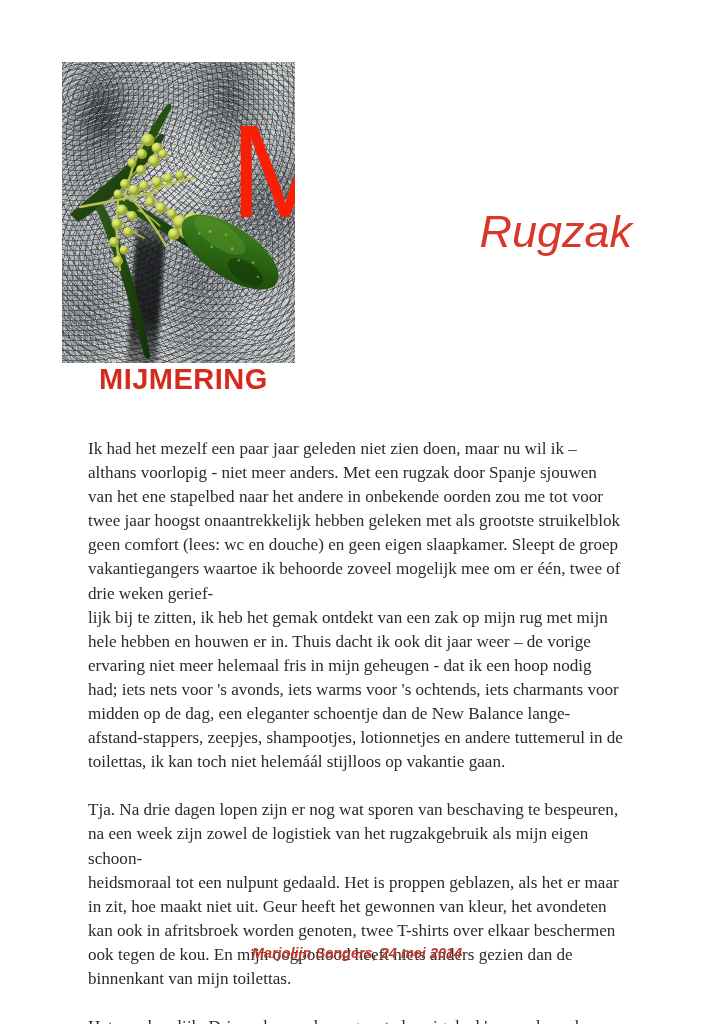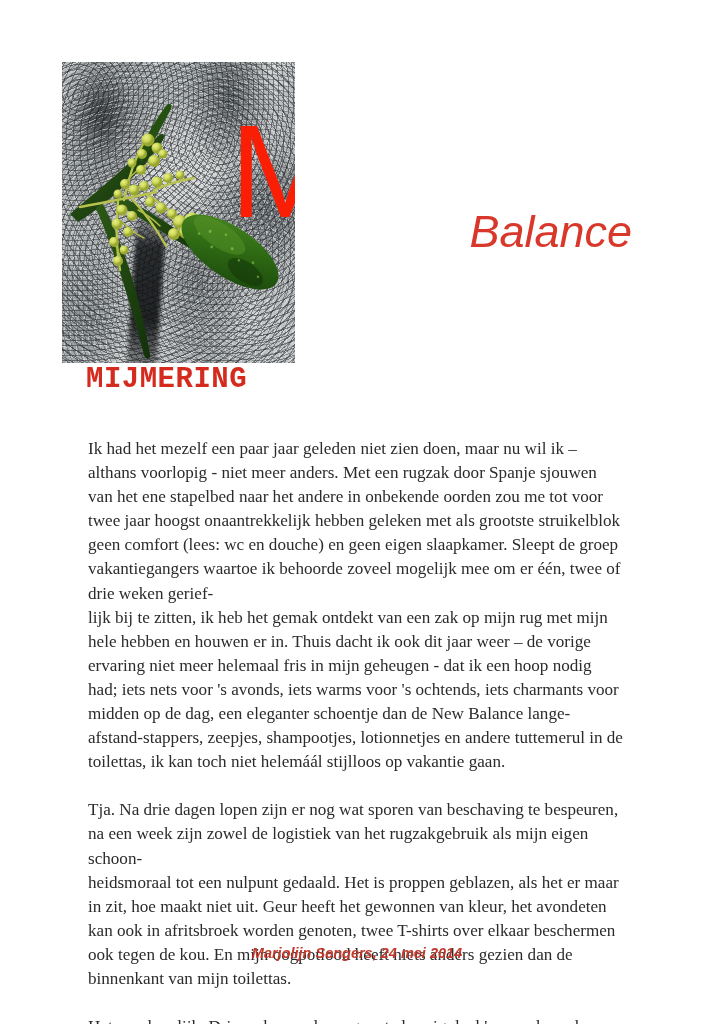"Balance" div.rugzak { text: Balance -> Rugzak }
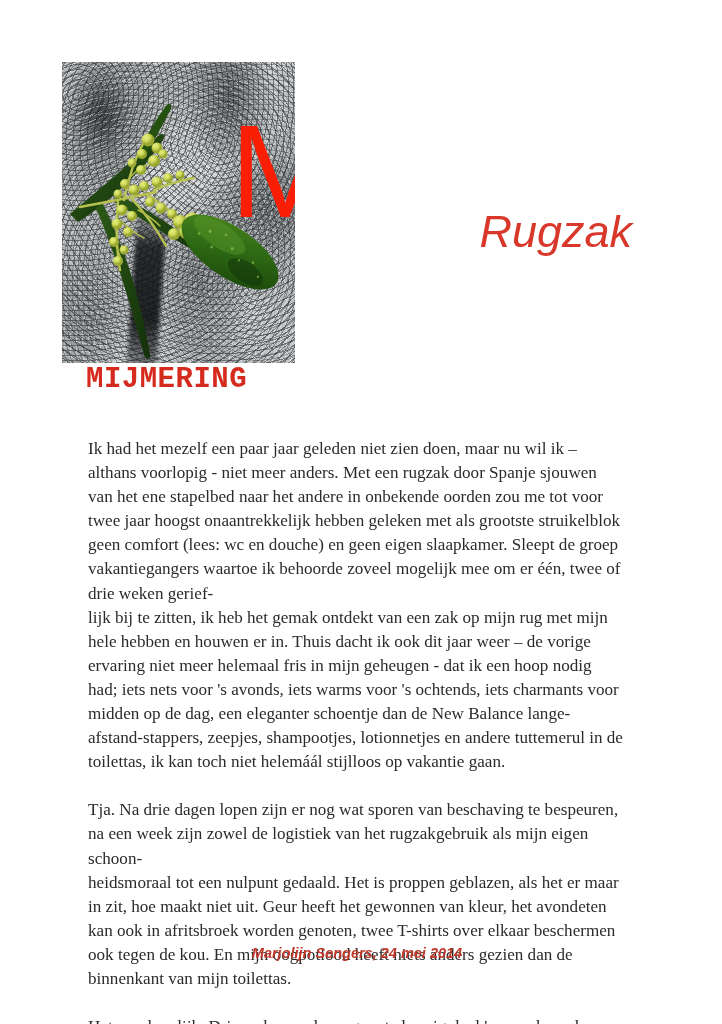"MIJMERING" .mijmering { font-family: Liberation Mono, monospace -> Liberation Sans, sans-serif; left: 86px -> 99px }
